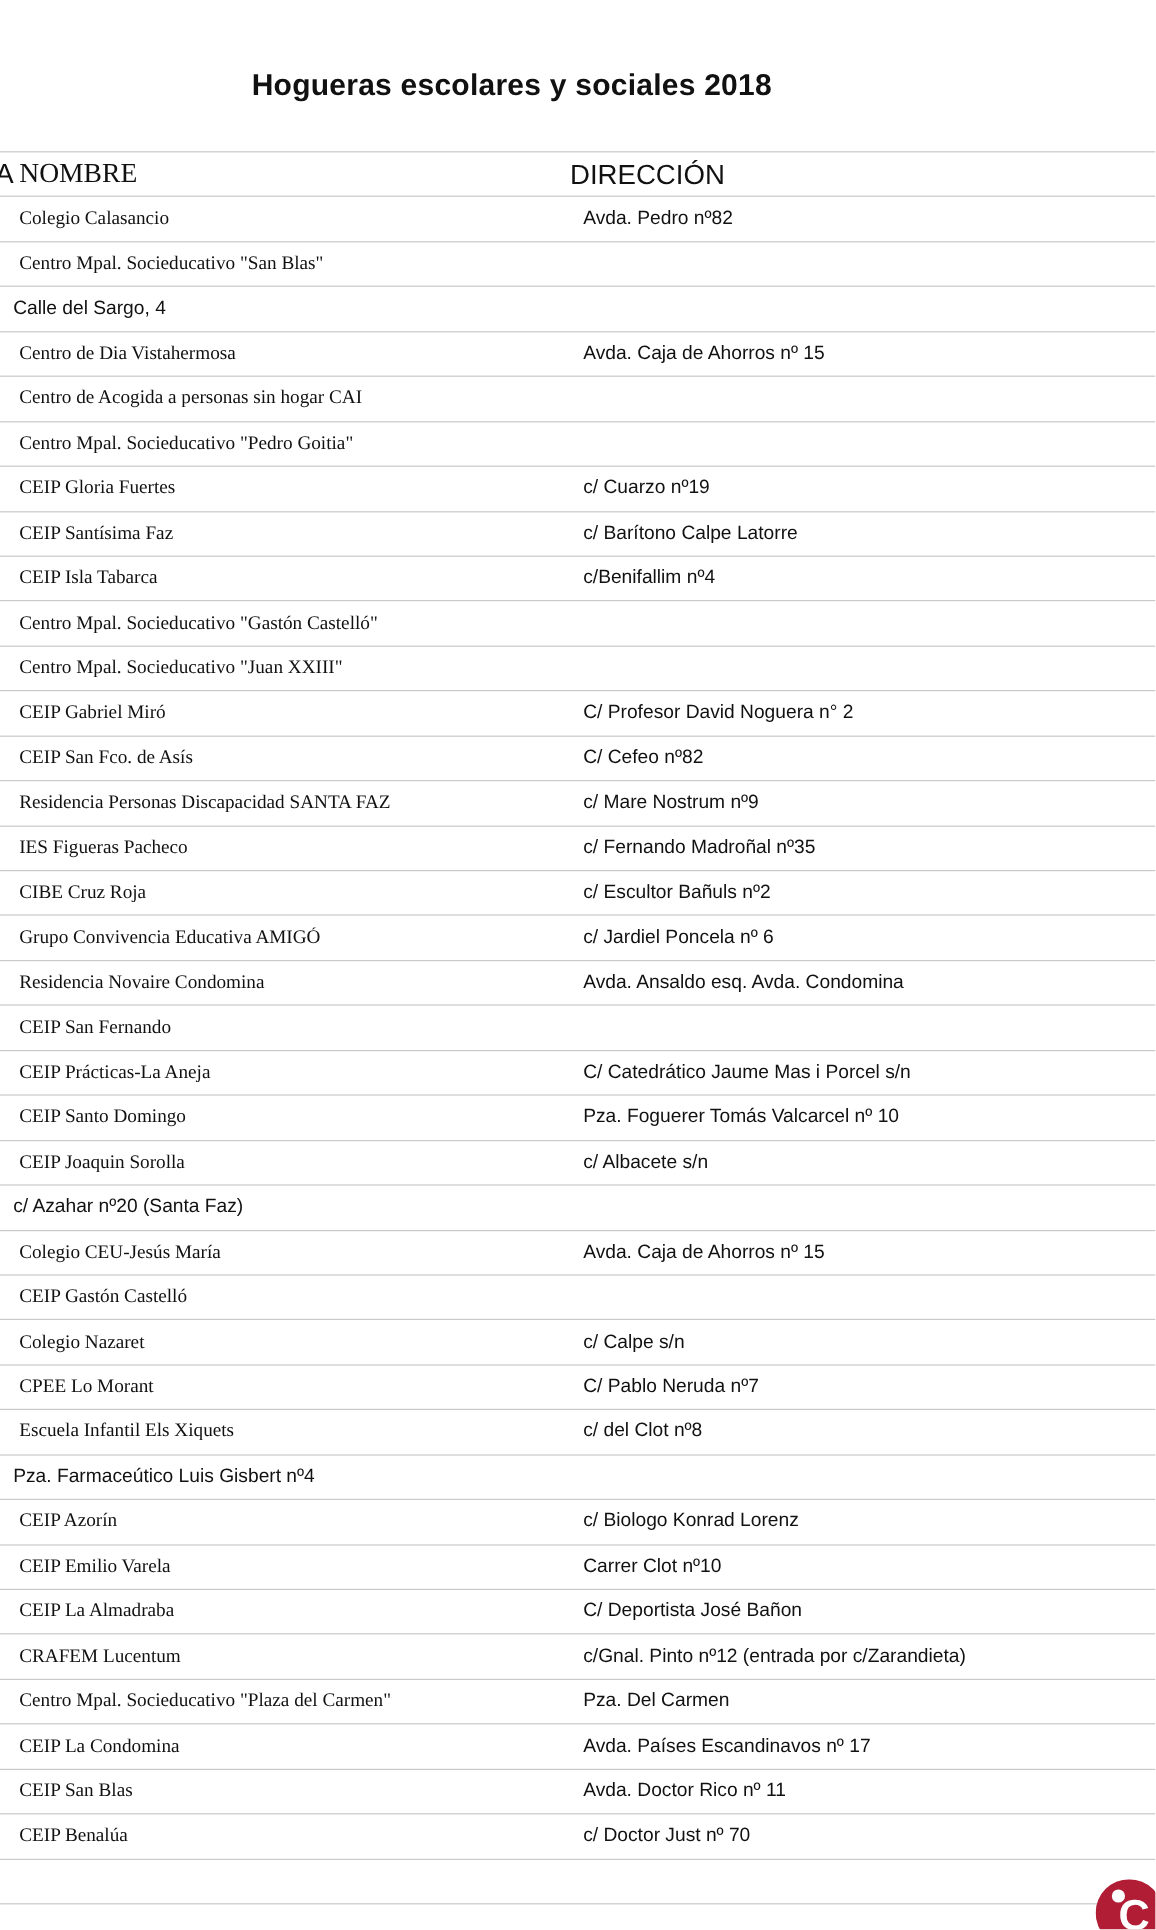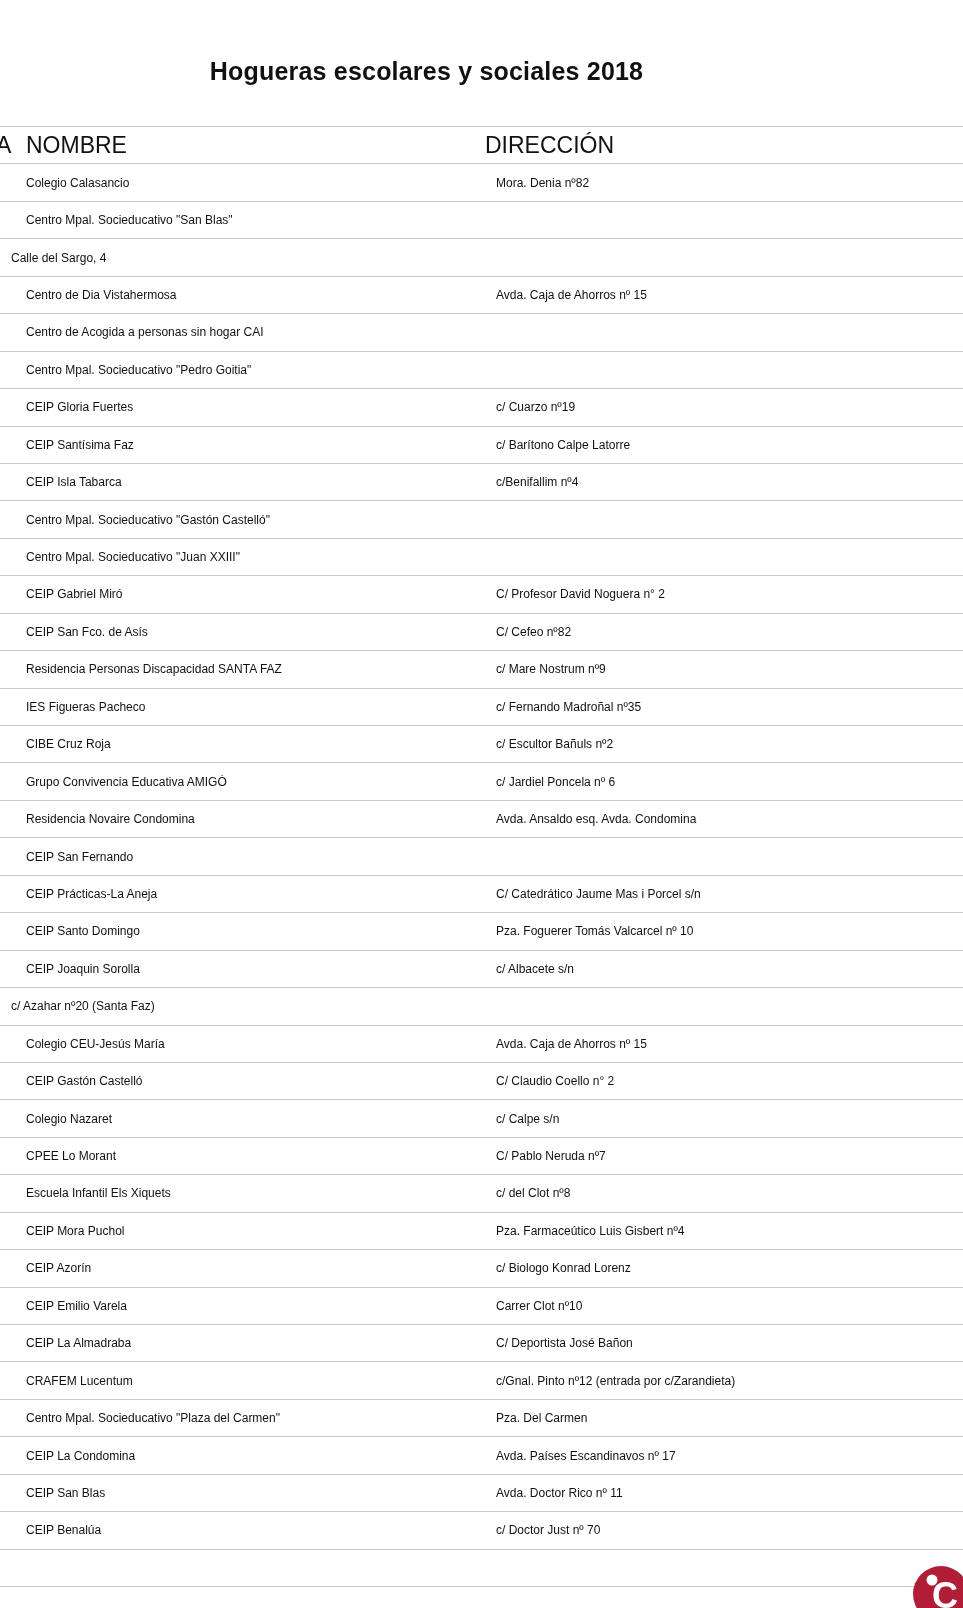"NOMBRE" .name-cell { font-family: none -> Liberation Serif, serif; margin-left: 26px -> 16px }
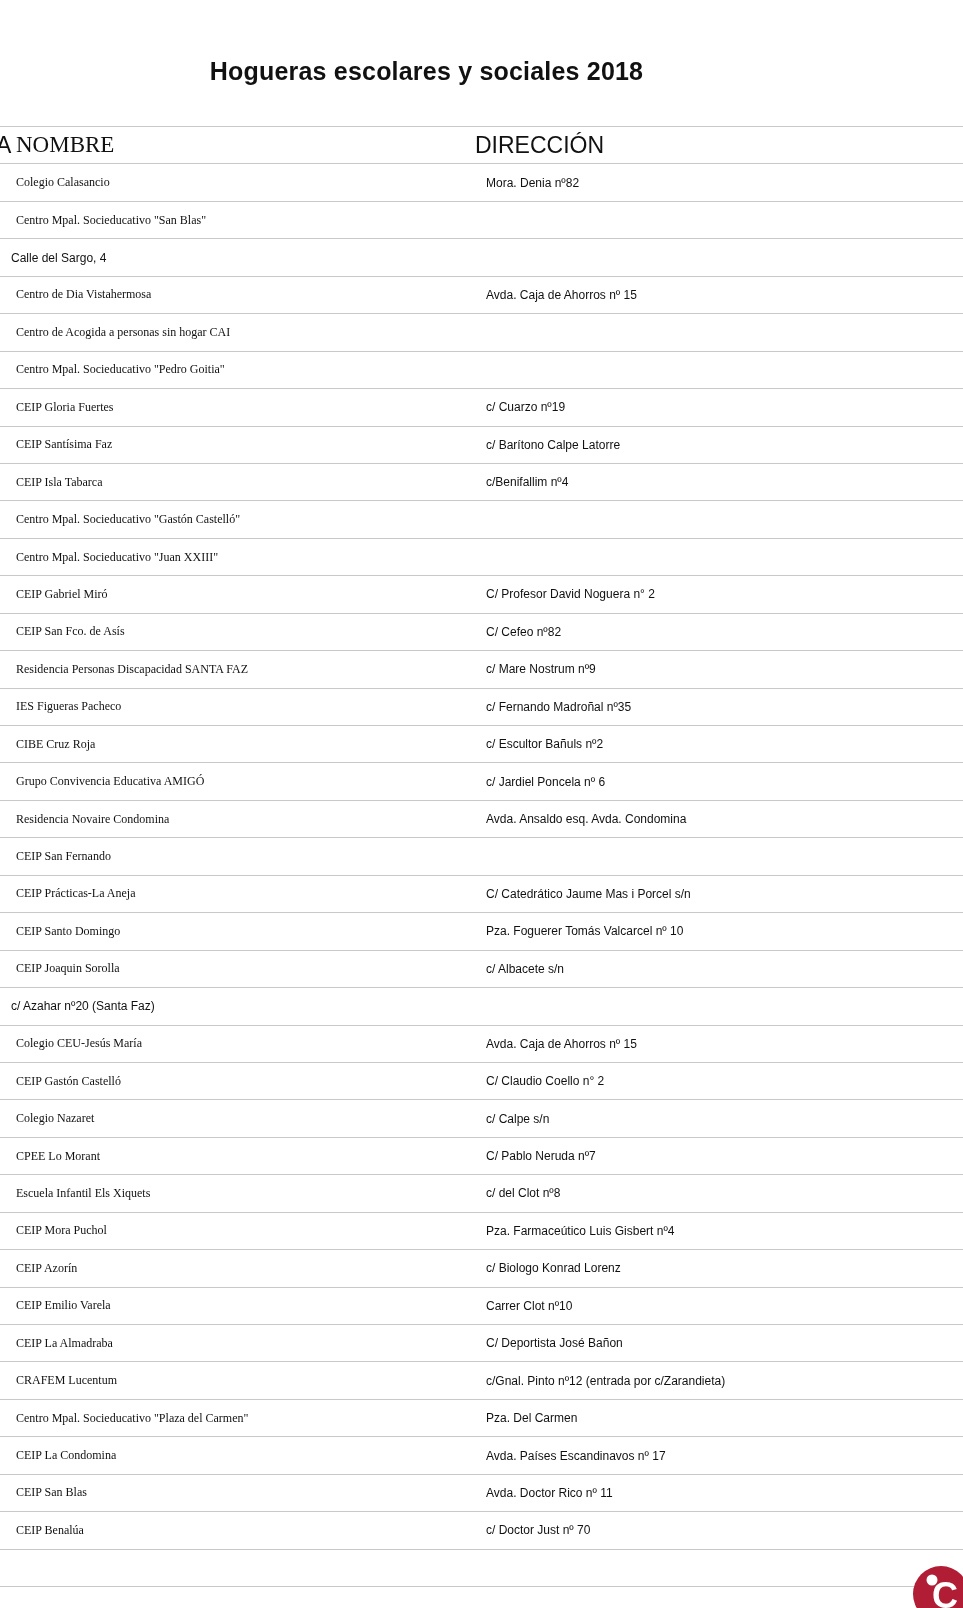"Colegio Calasancio" .data-row { font-size: 12px -> 16px }
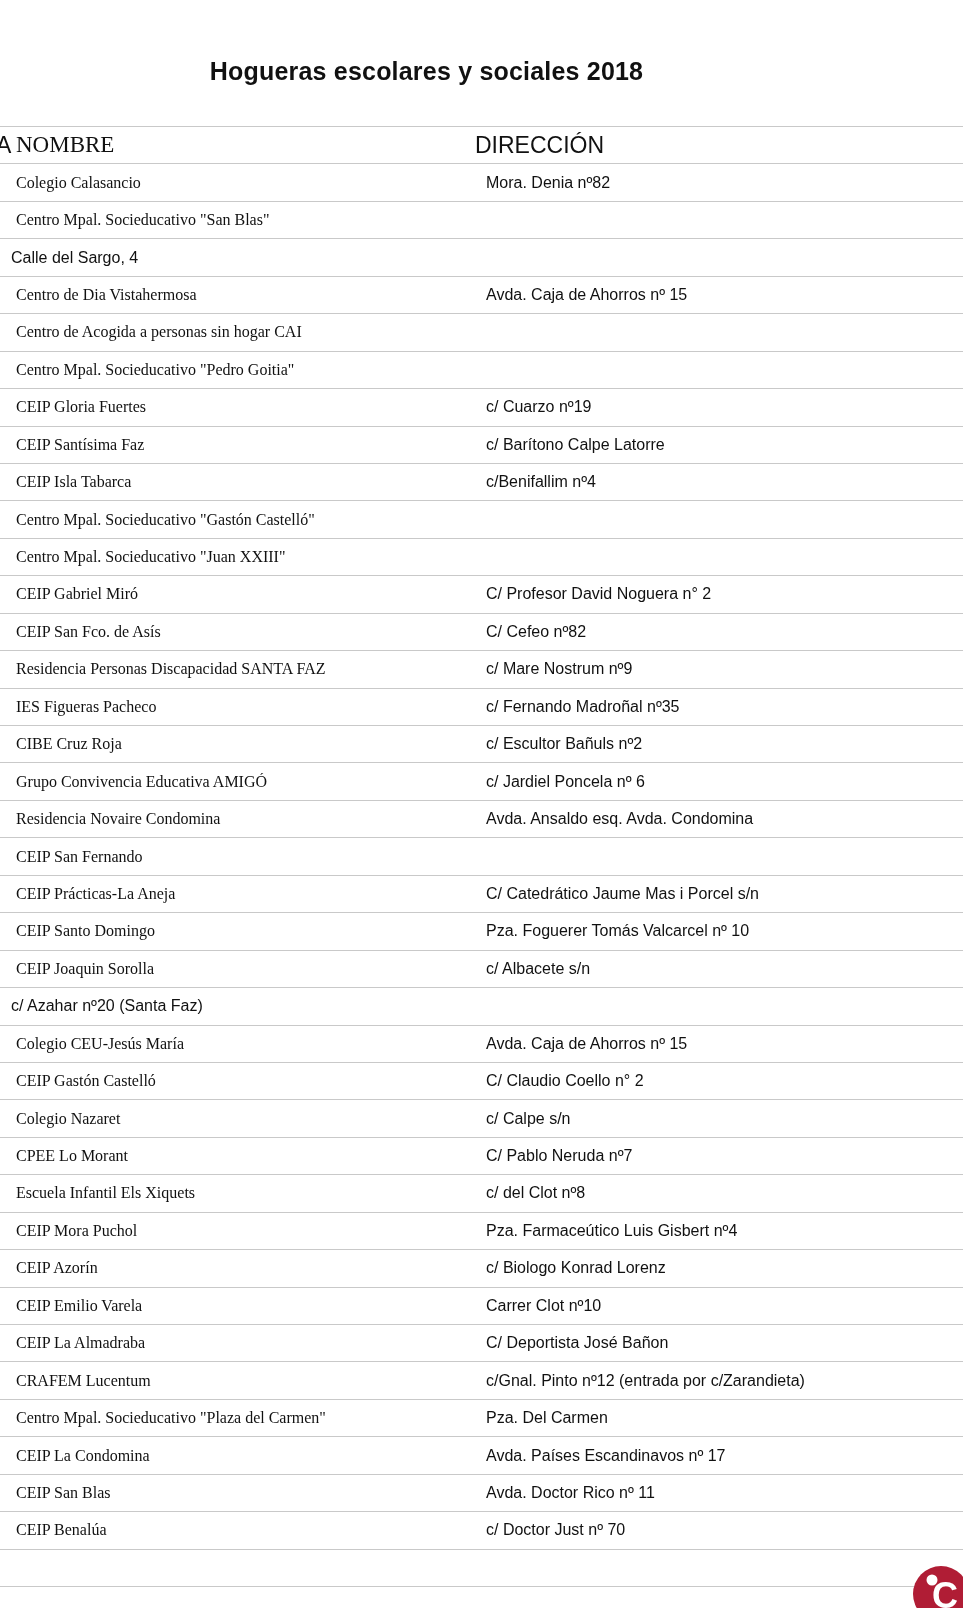"Mora. Denia nº82" span.dir-cell { text: Mora. Denia -> Avda. Pedro }
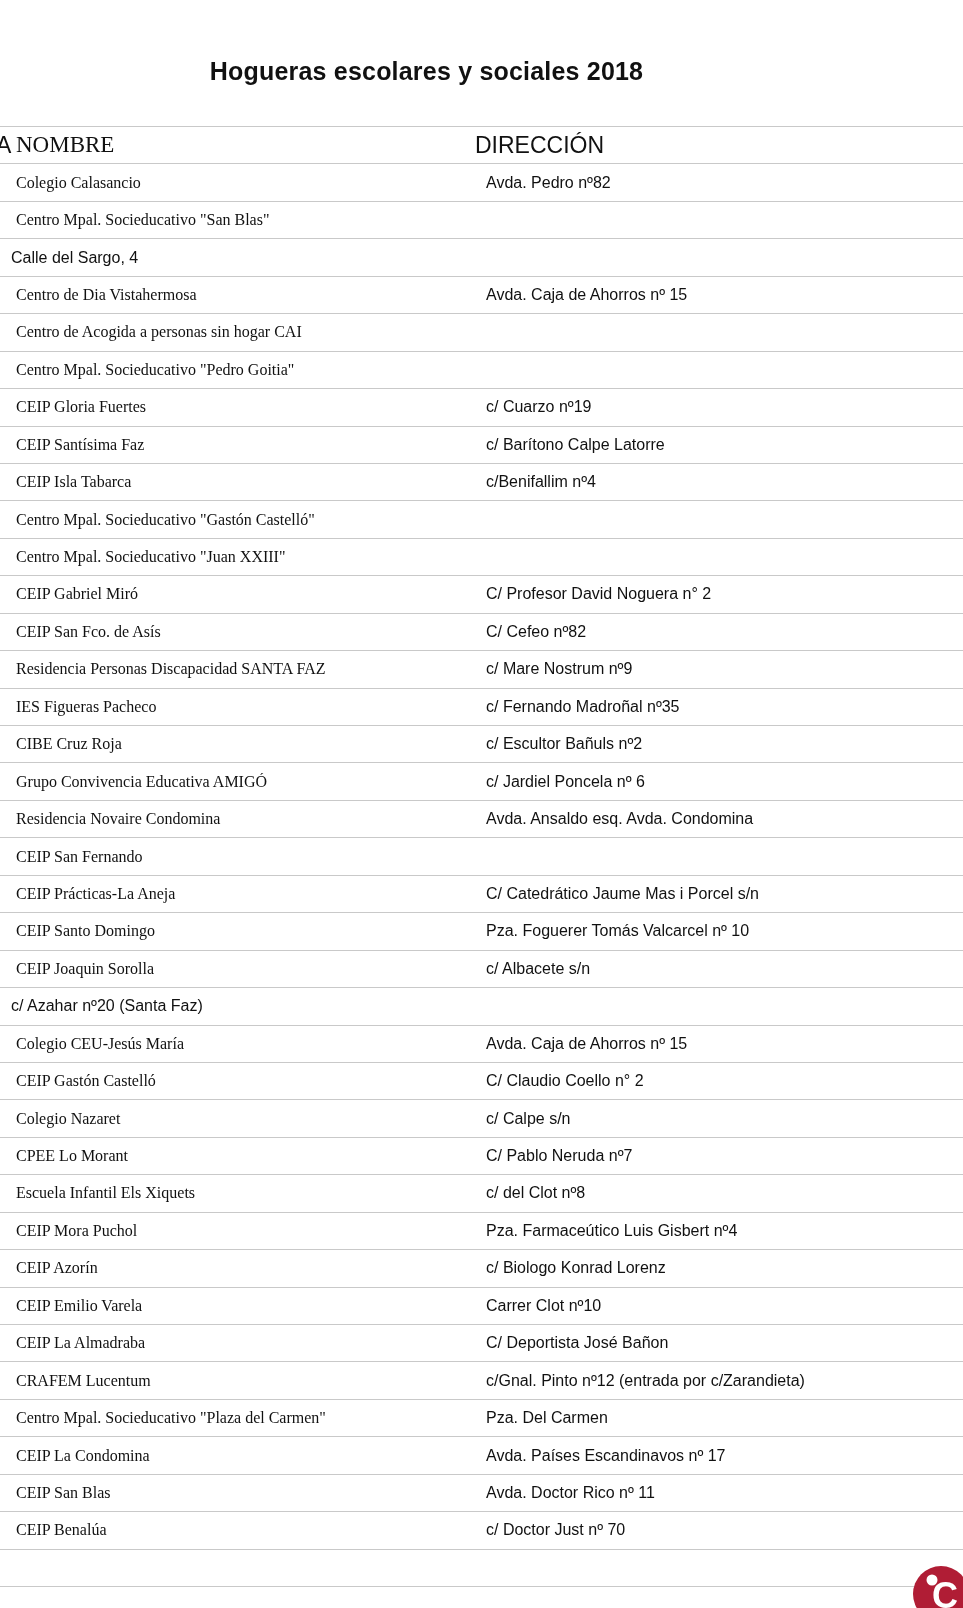"C/ Claudio Coello n° 2" span.dir-cell { html: <span>C/ Claudio Coello n° 2</span> -> none }
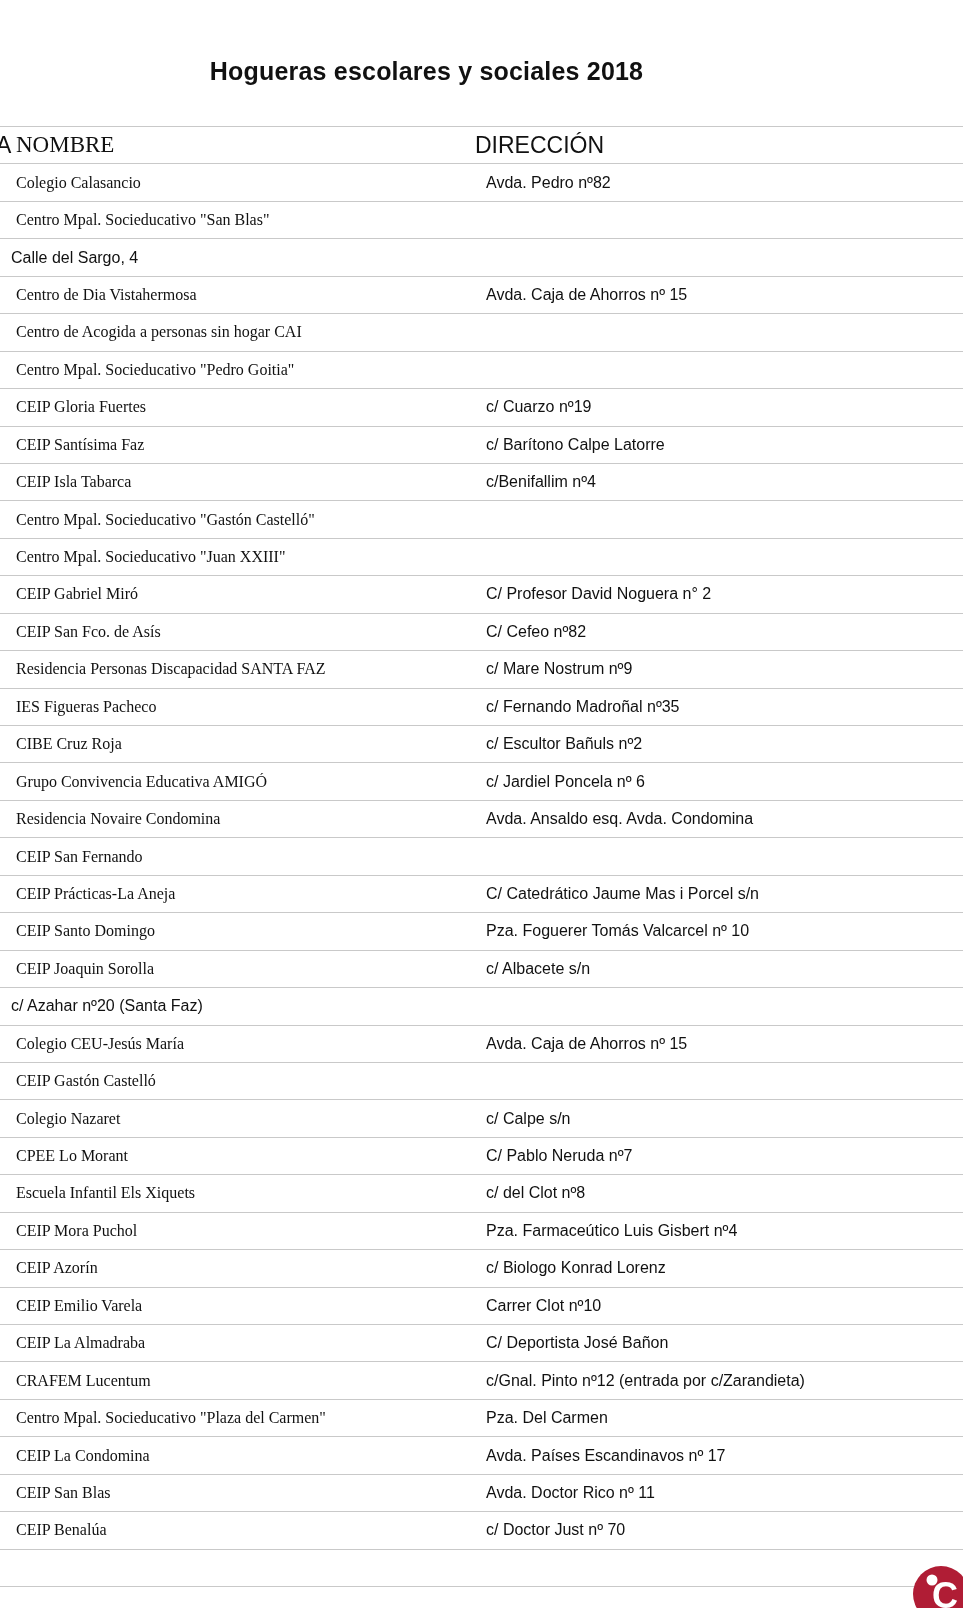"CEIP Mora Puchol" span.name-cell { html: <span>CEIP Mora Puchol</span> -> none }
